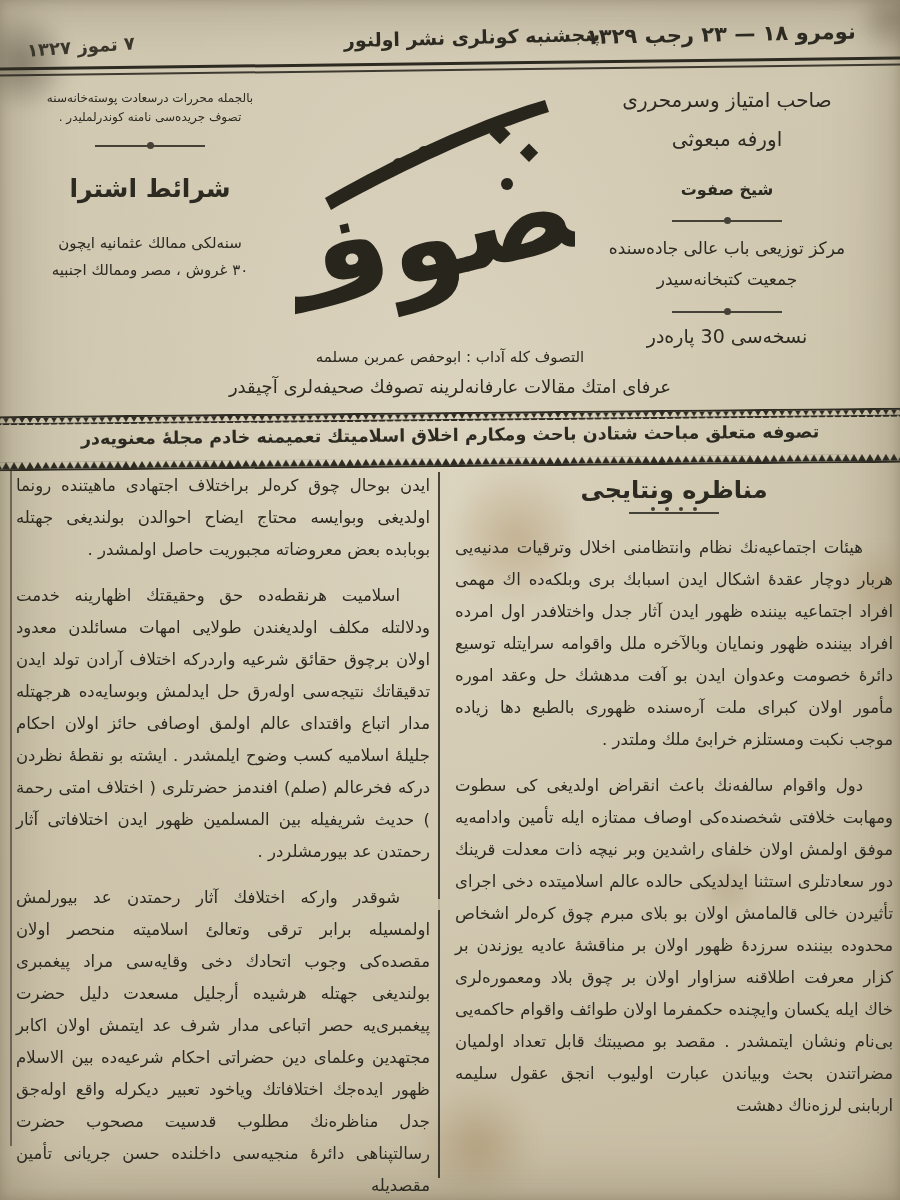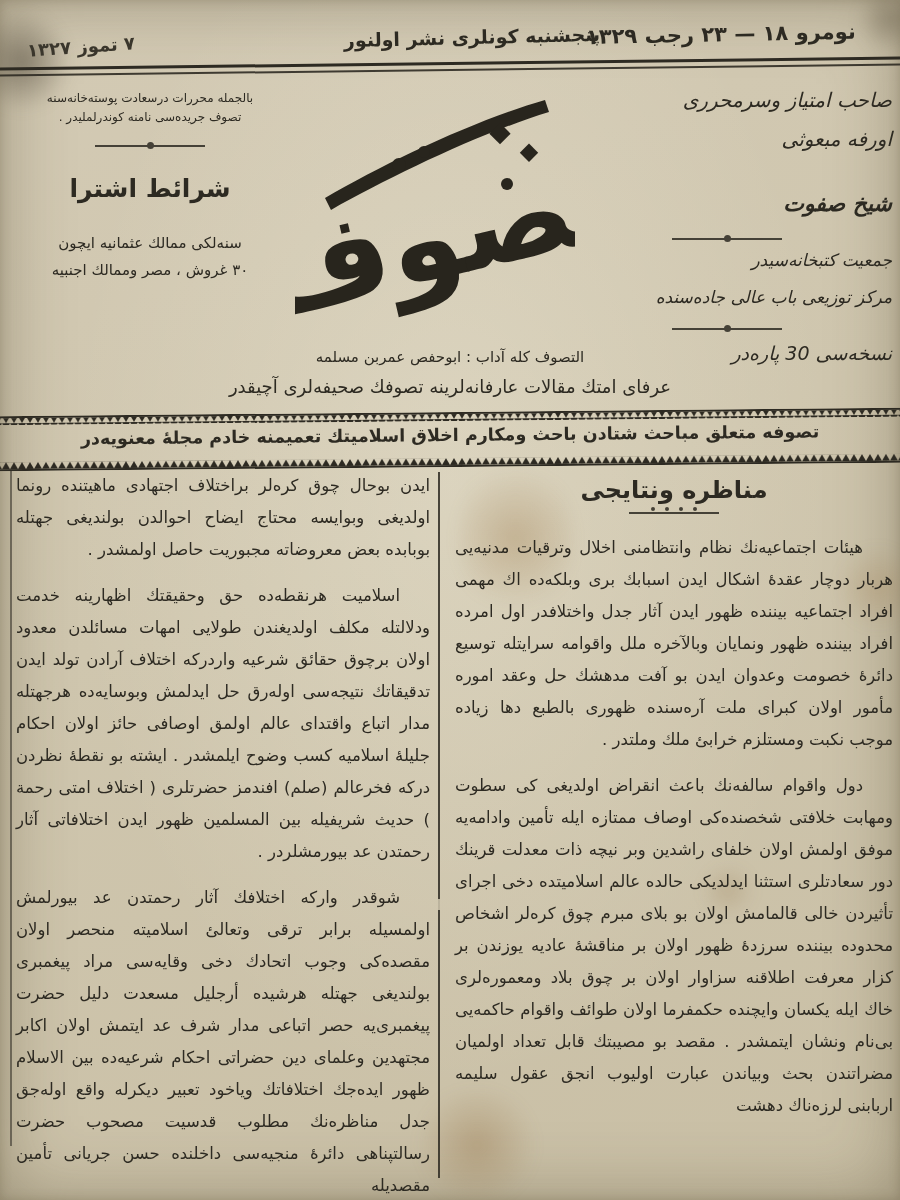"صاحب امتياز وسرمحررى" .mast-right { font-style: italic -> none; text-align: none -> center }
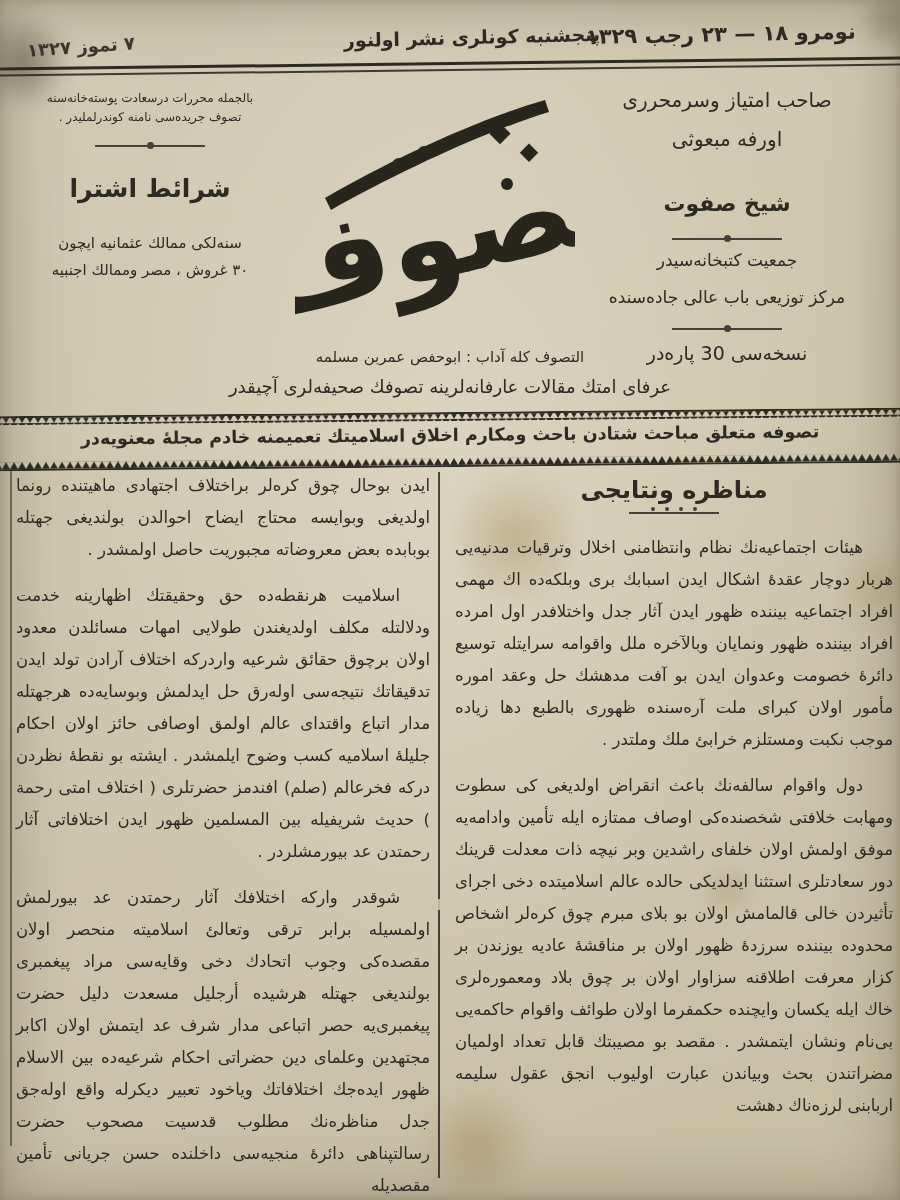"شيخ صفوت" .mast-right .name { font-size: 22px -> 16px; margin-top: 38px -> 28px }
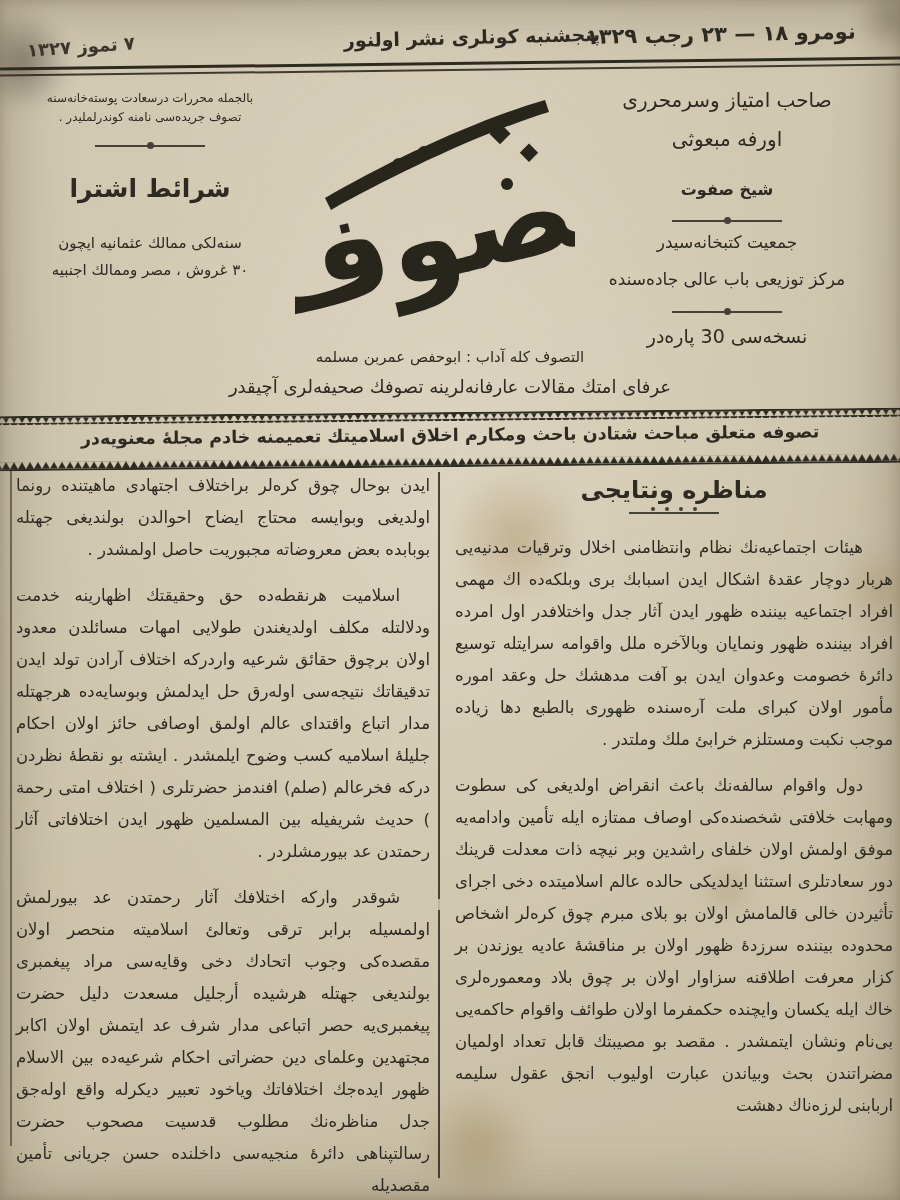"جمعيت كتبخانه‌سيدر" div.s { order: before "مركز توزيعى باب عالى جاده‌سنده" -> after "مركز توزيعى باب عالى جاده‌سنده" }
